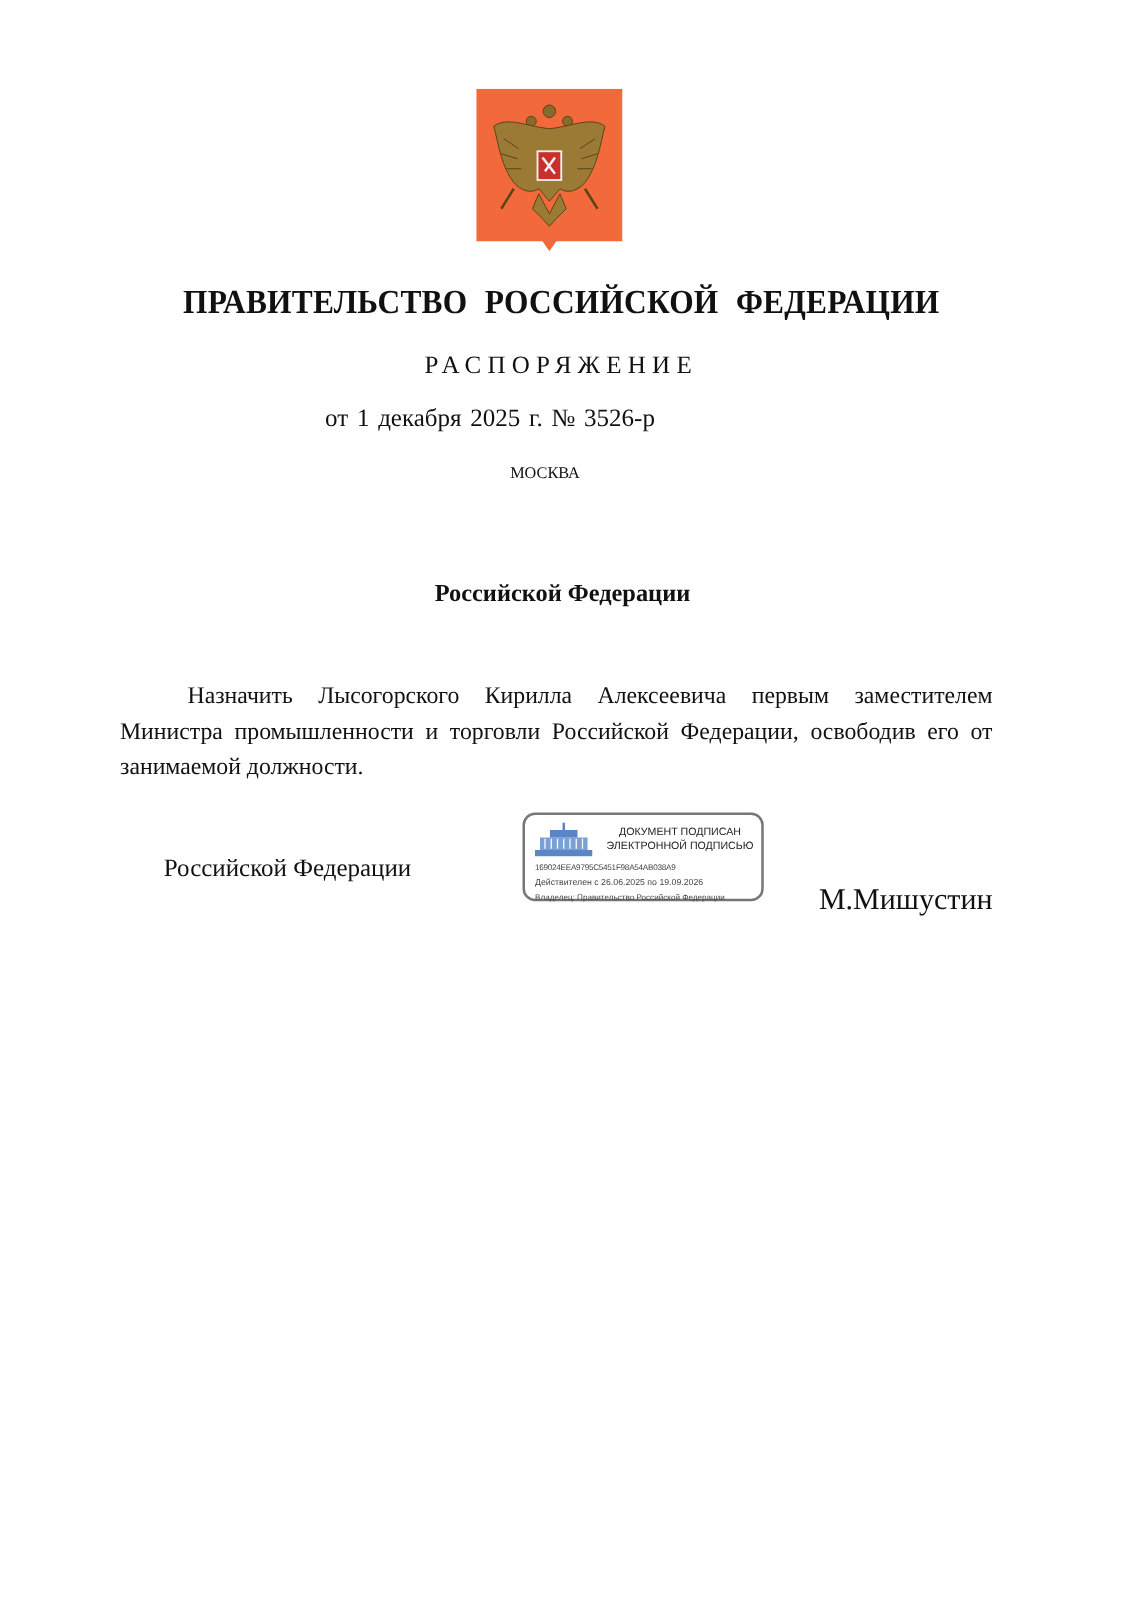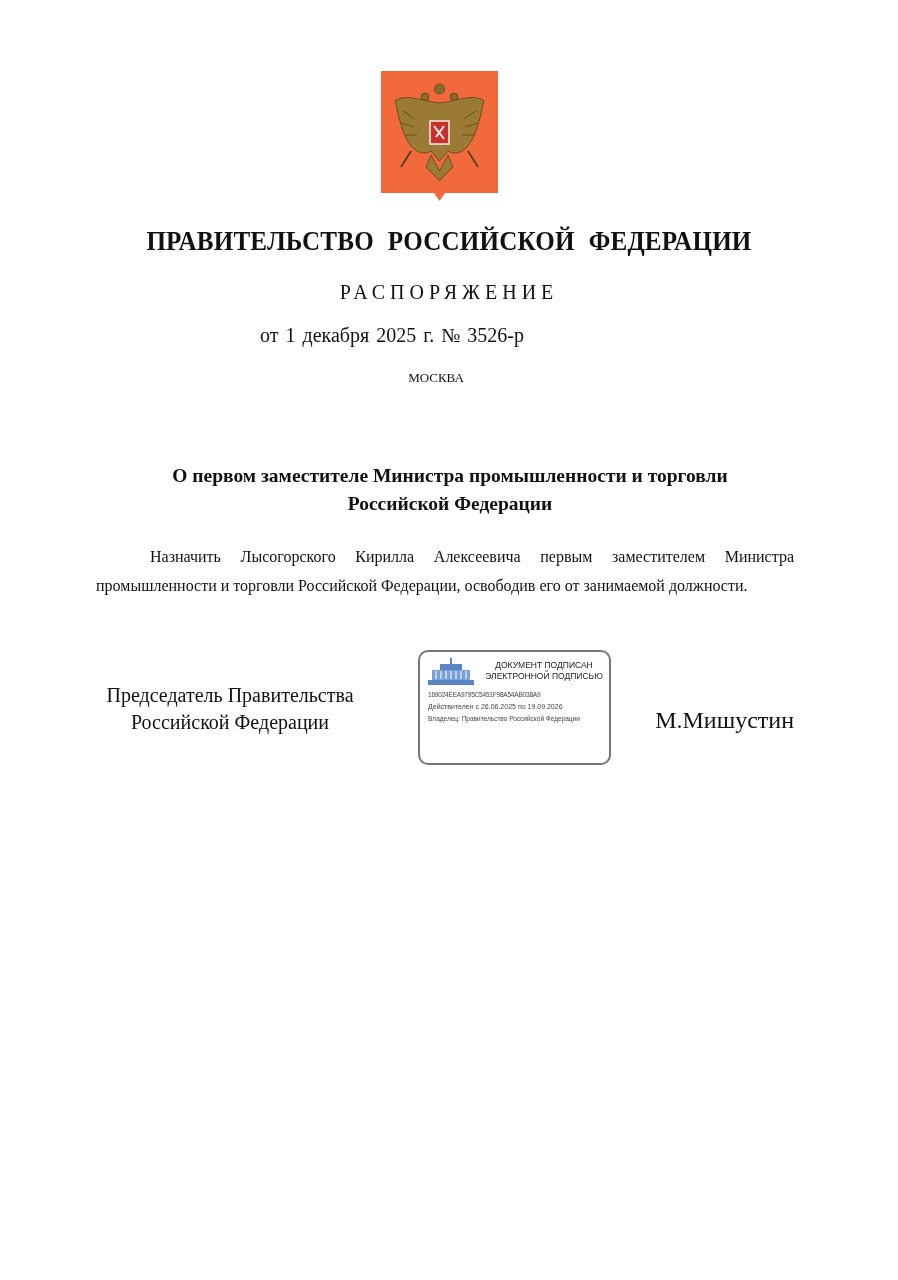"О первом заместителе Министра" div { html: <div>О первом заместителе Министра промышленности и торговли</div> -> none }
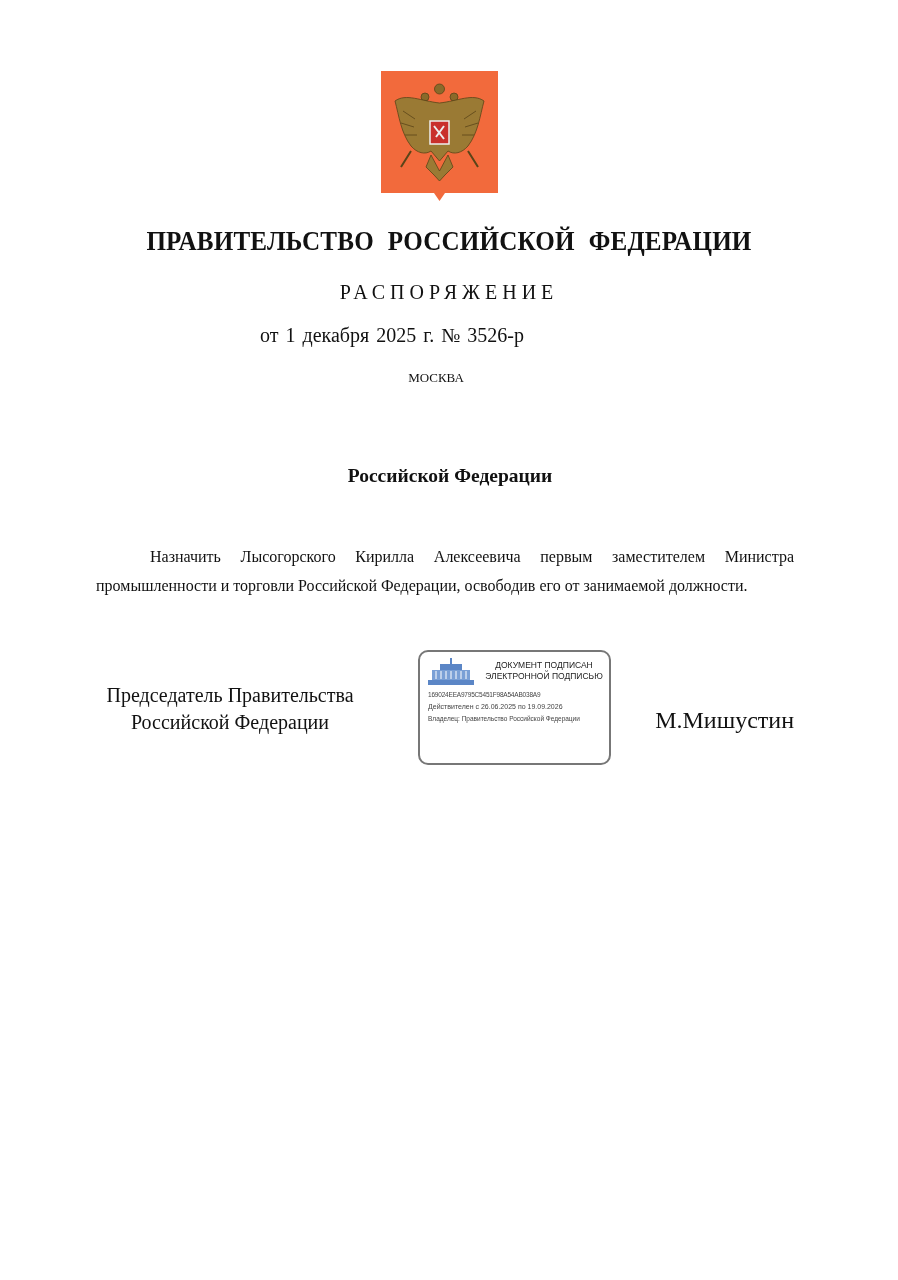"Назначить Лысогорского Кирилла" .body { font-size: 16px -> 19px }
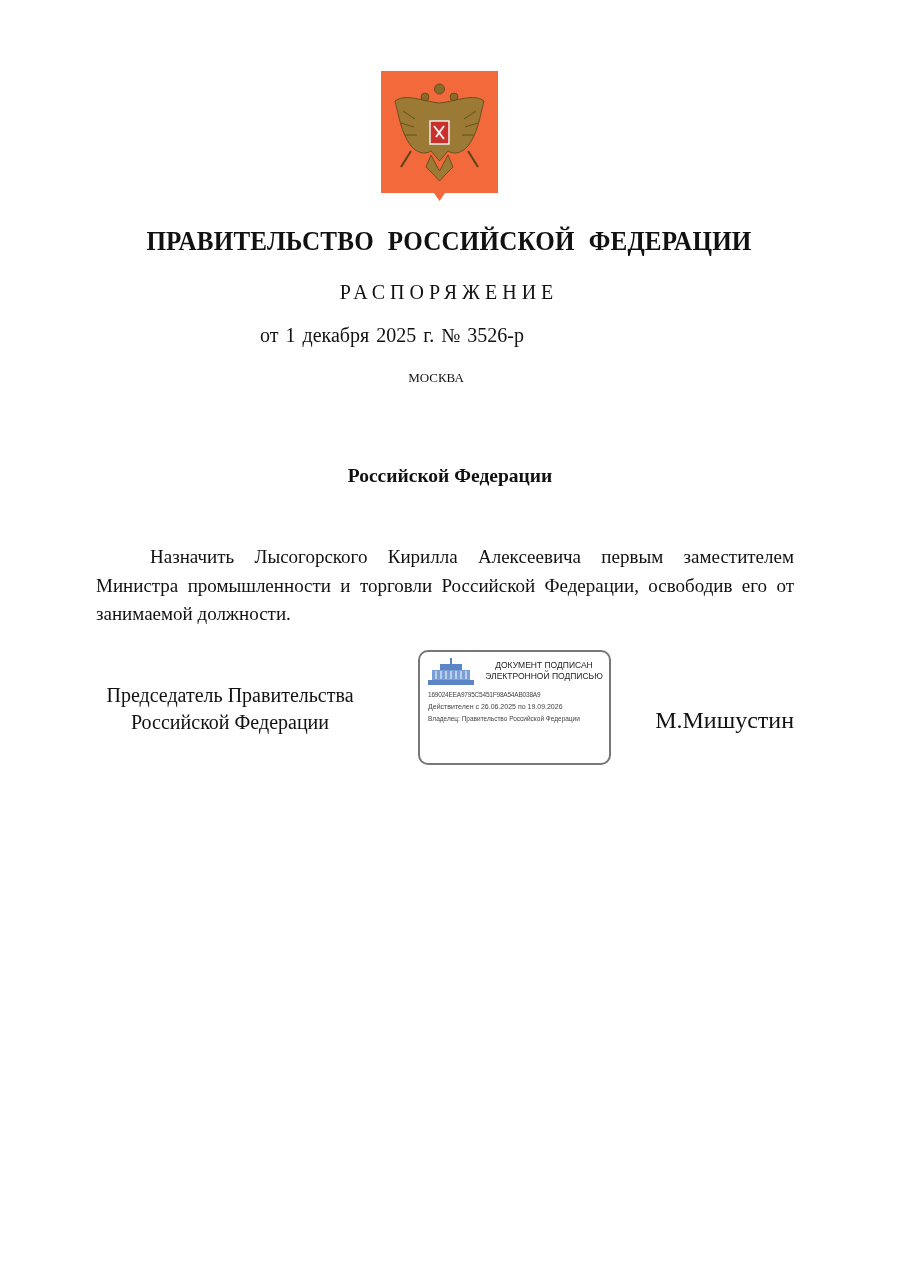"ДОКУМЕНТ ПОДПИСАН" .stamp { height: 115px -> 71px }
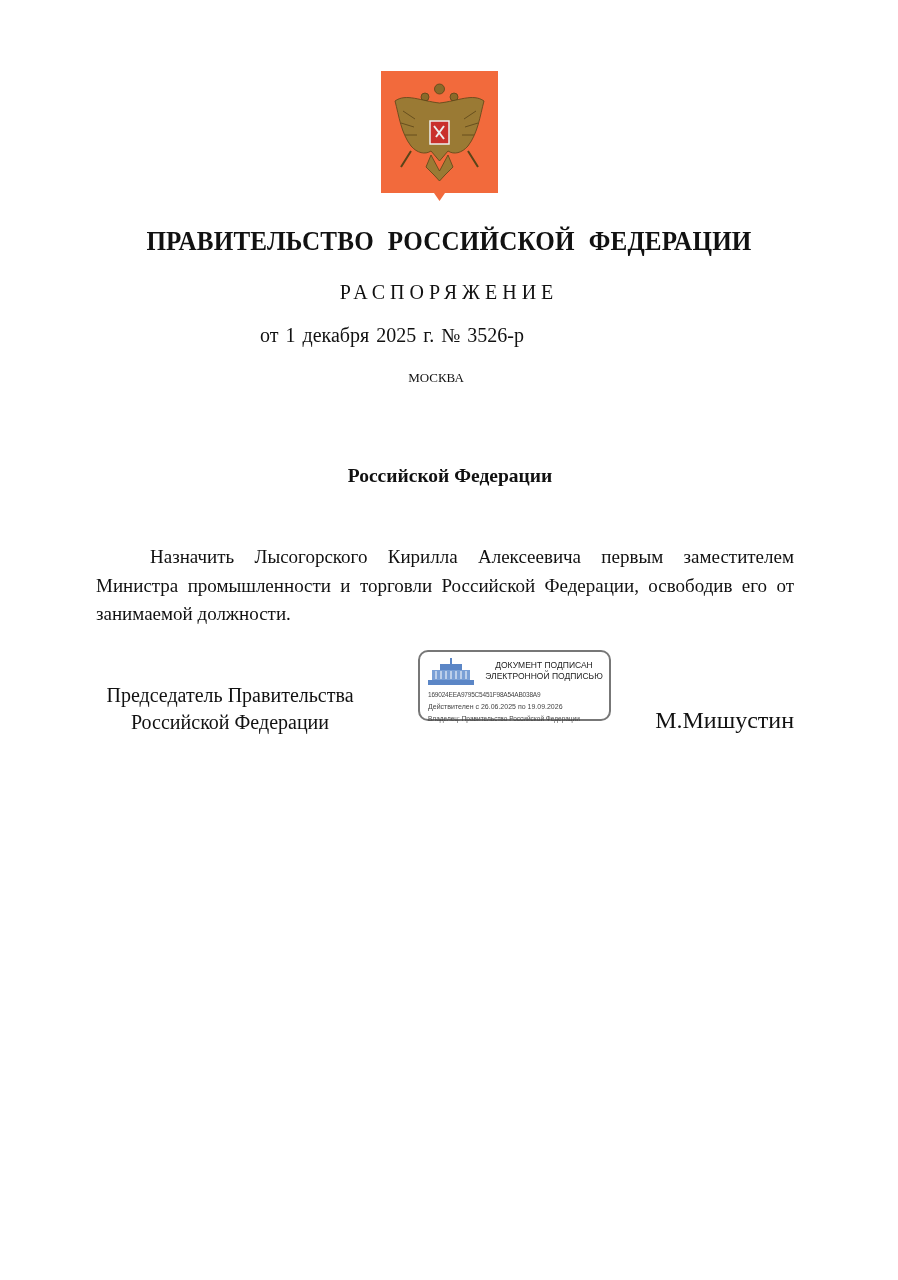"Председатель Правительства" div { html: <div>Председатель Правительства</div> -> none }
